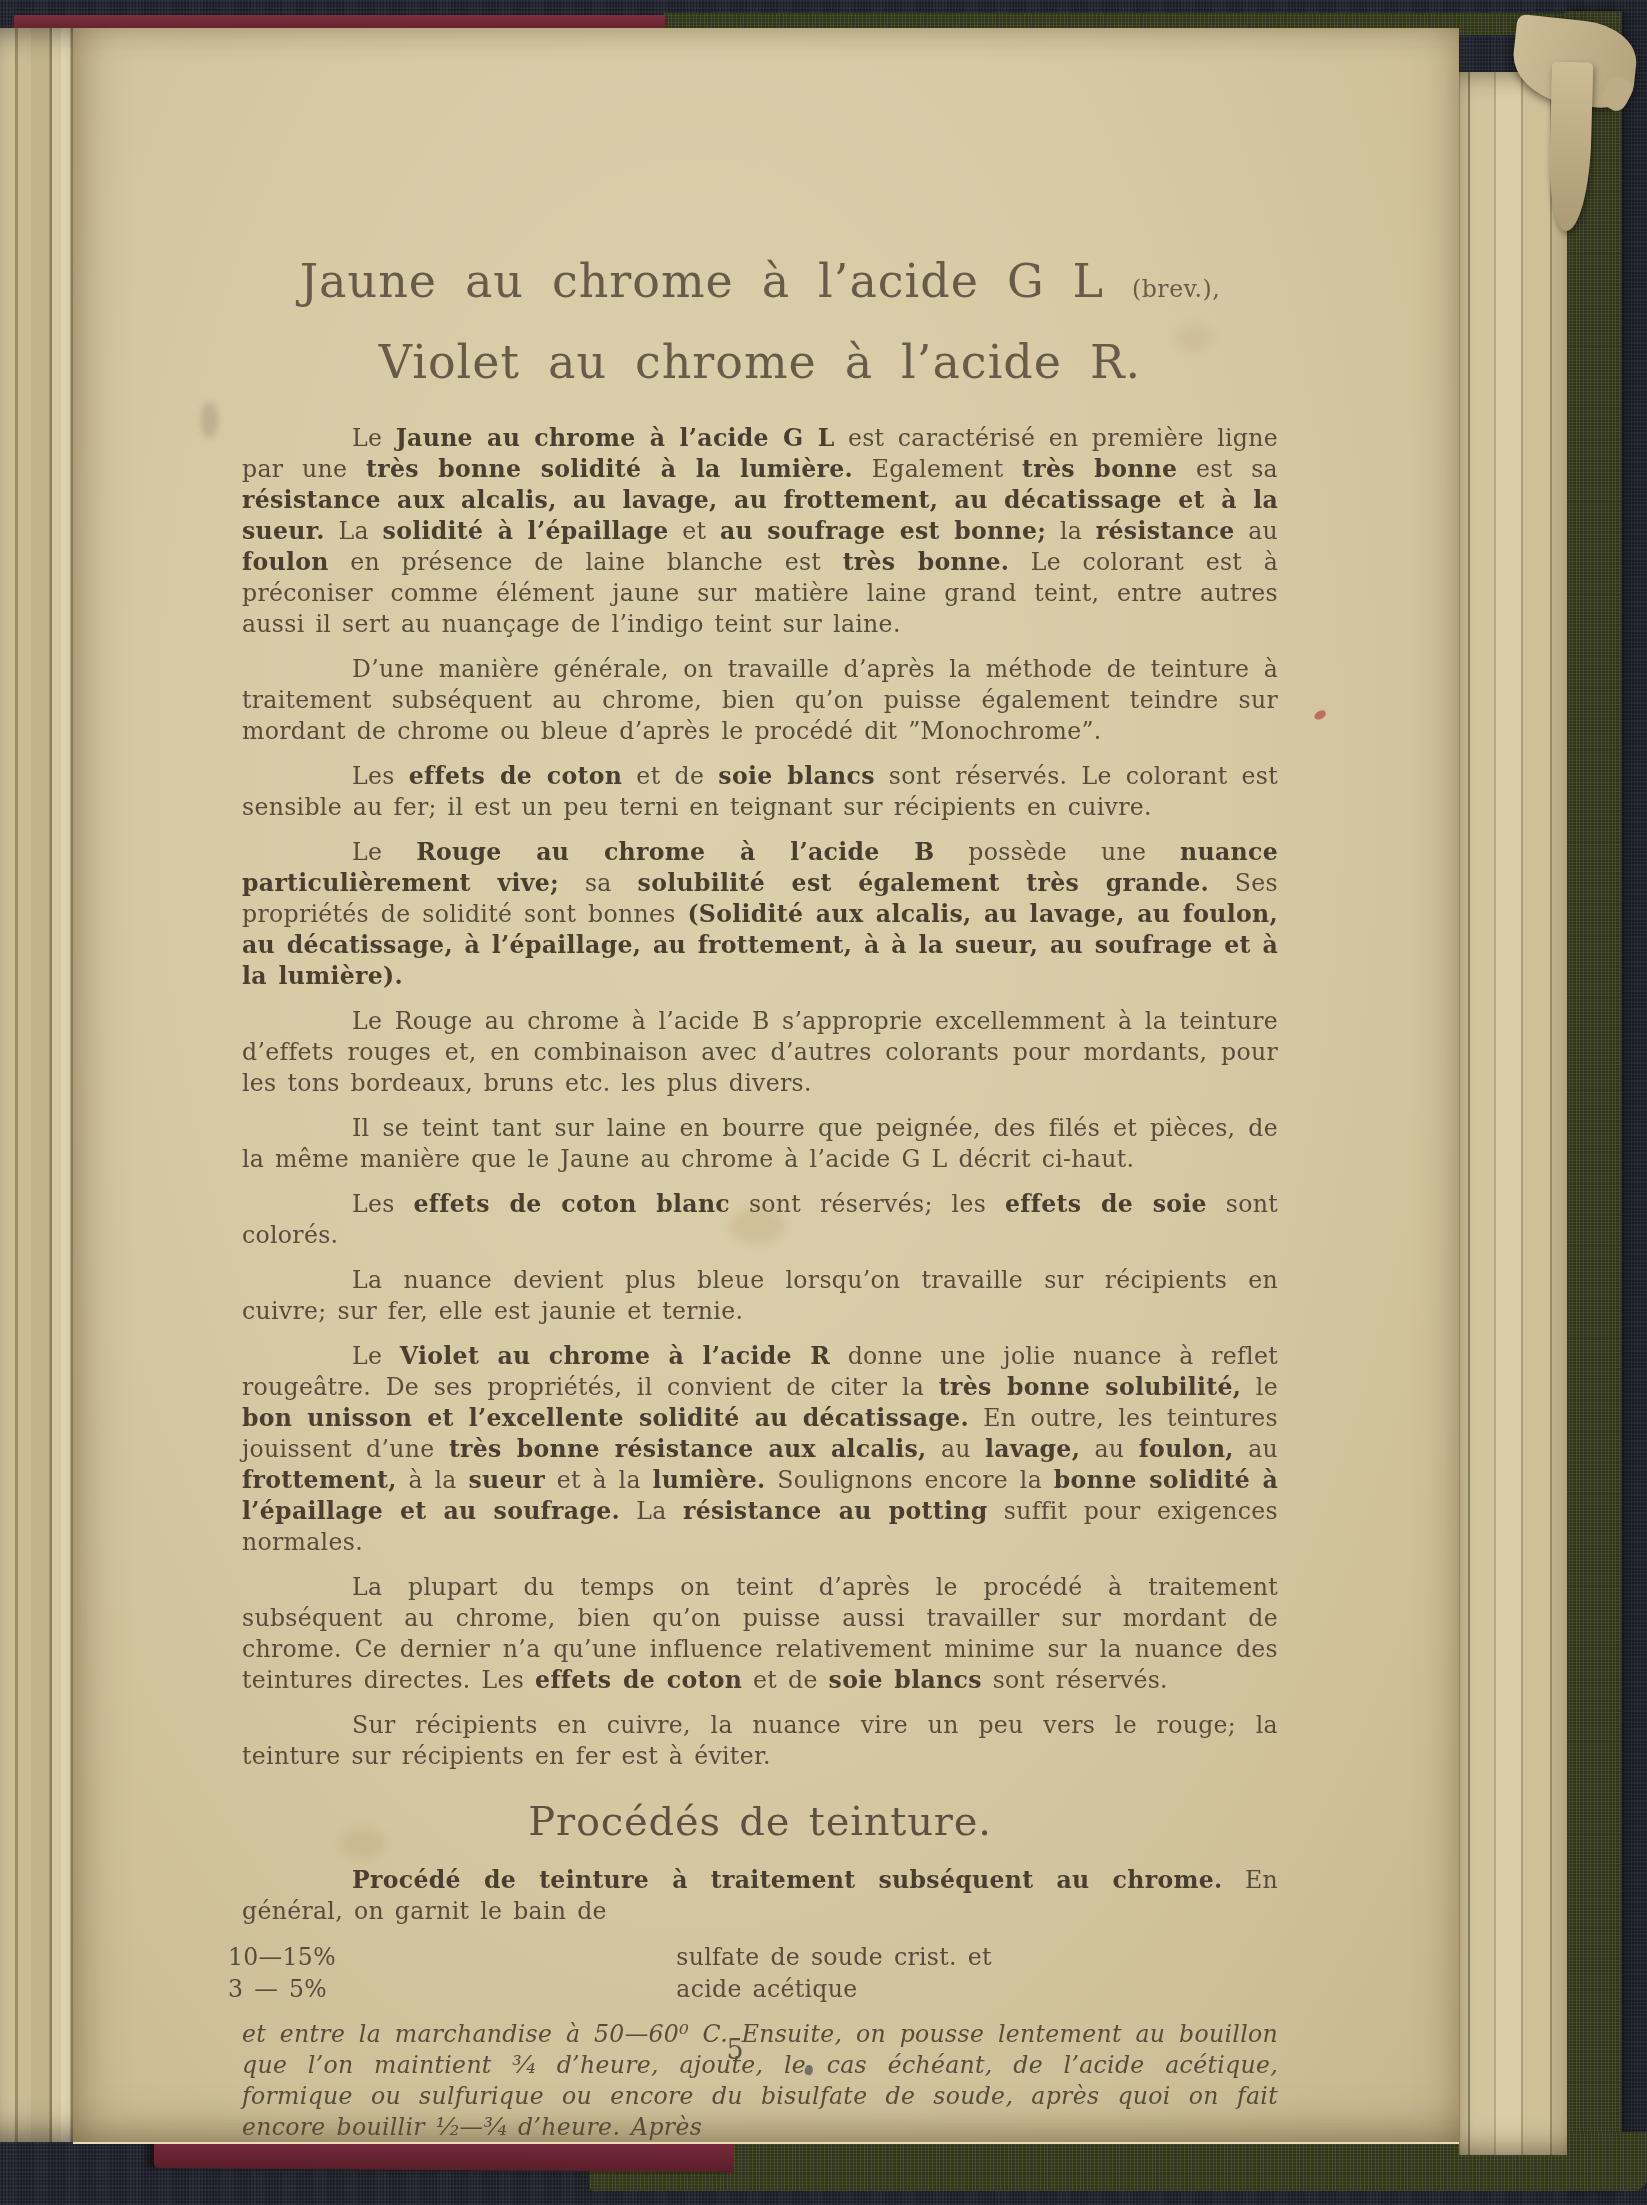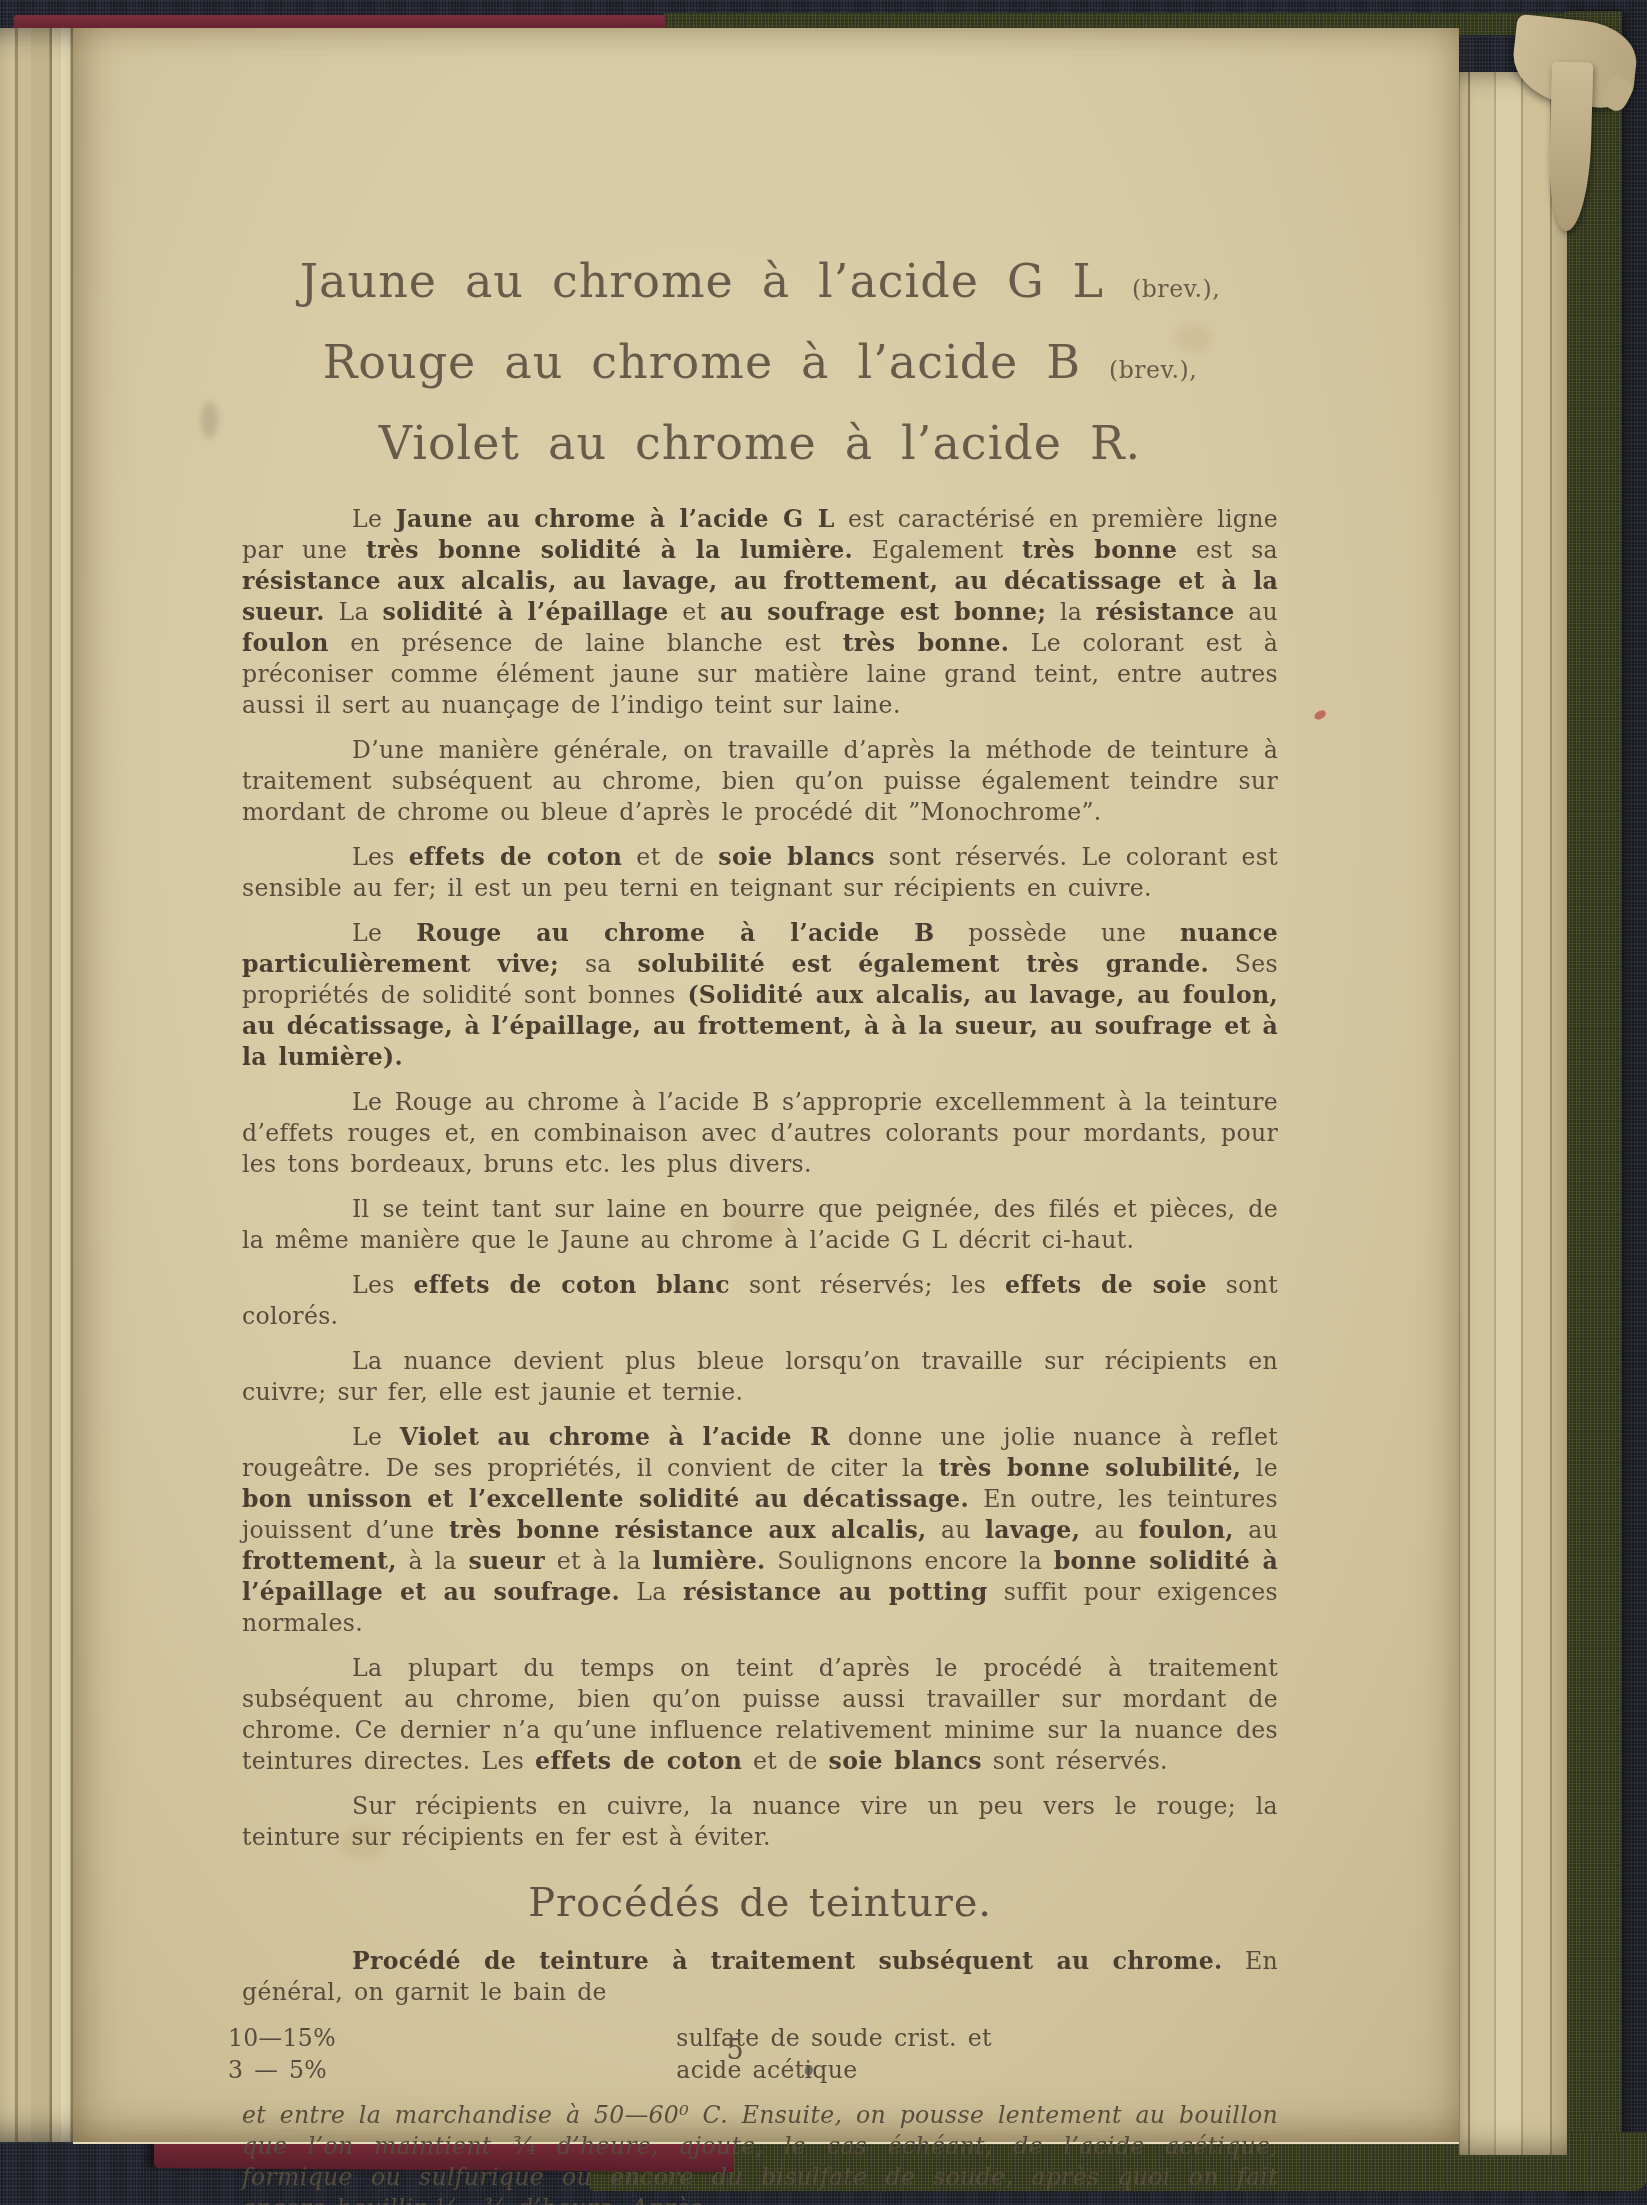"Rouge au chrome à l’acide B (brev.)," div.title-line { html: <div><span>Rouge au chrome à l’acide B </span><span>(brev.),</span></div> -> none }
